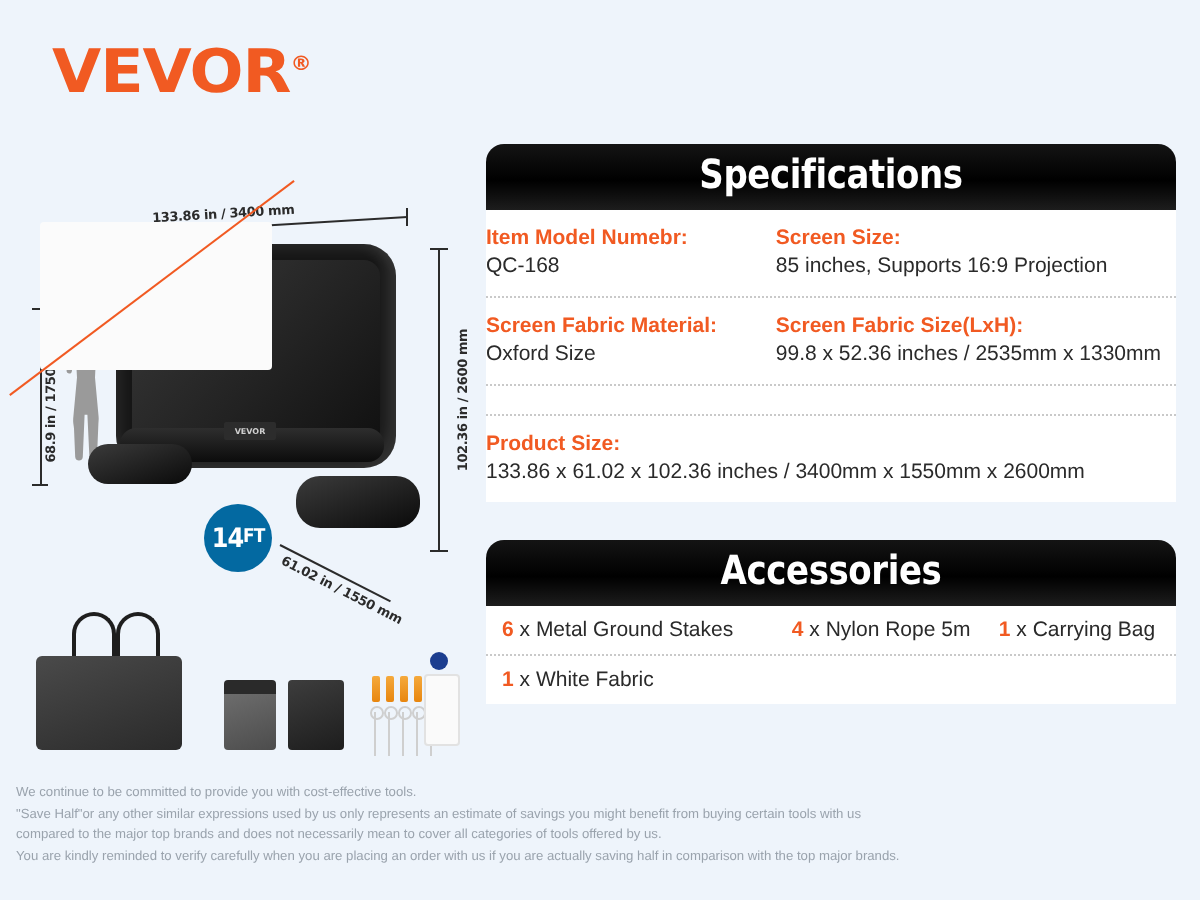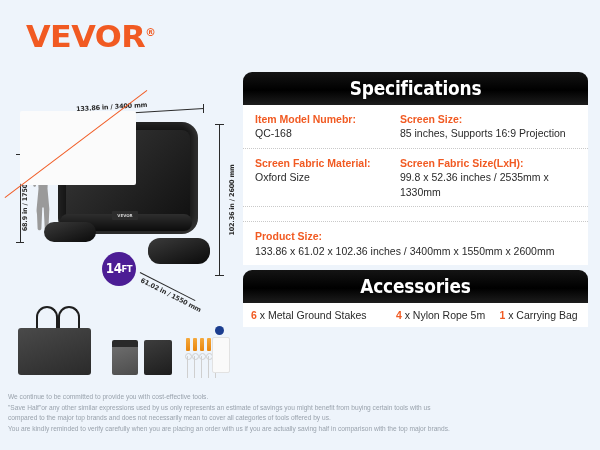"Item Model Numebr:" .cell { padding: 7px 0 7px 12px -> 7px 0 7px 0 }
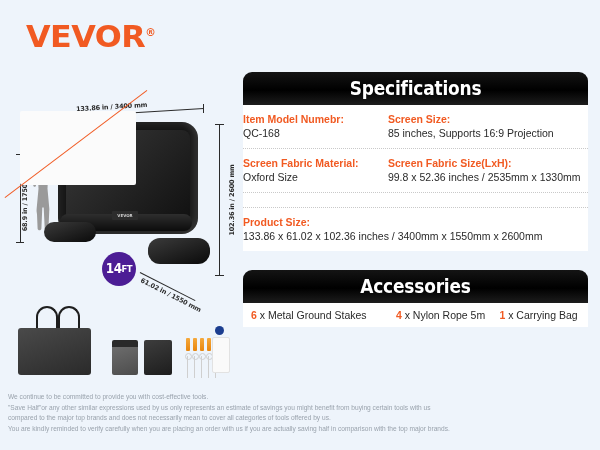"14" .badge { background: #4c1d95 -> #0369a1 }
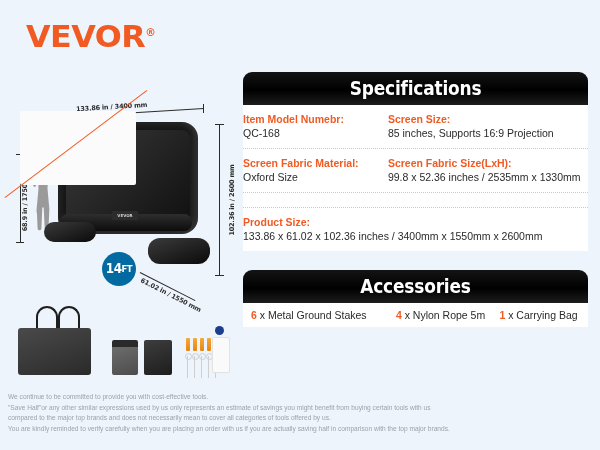"1 x White Fabric" div.row { html: none -> <div> <div><span>1</span><span> x </span><span>White Fabric</span></div> <div></div> <div></div> </div> }
